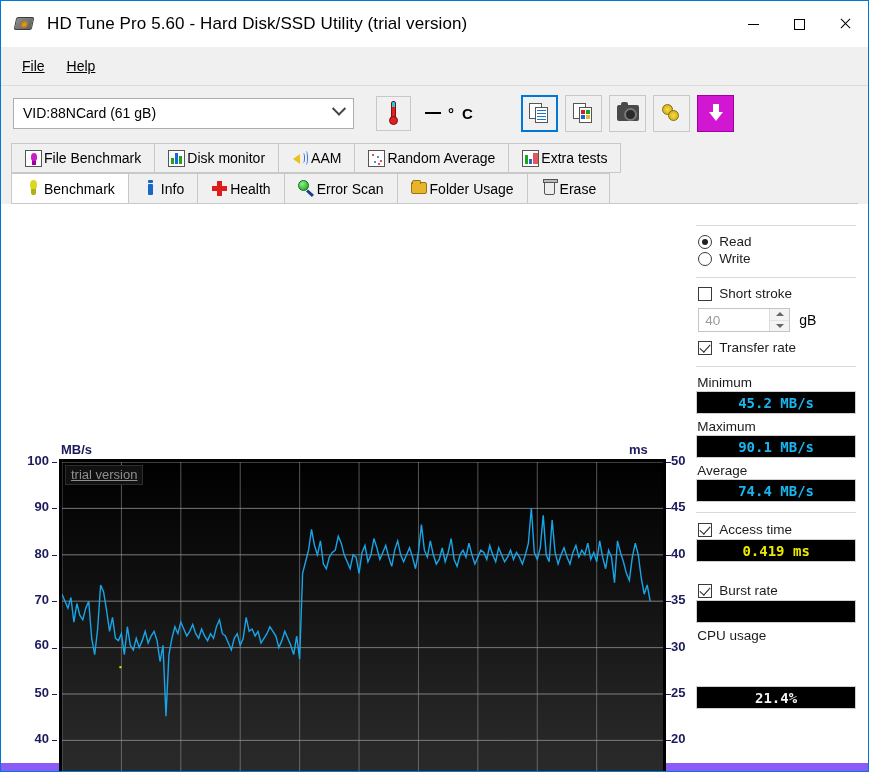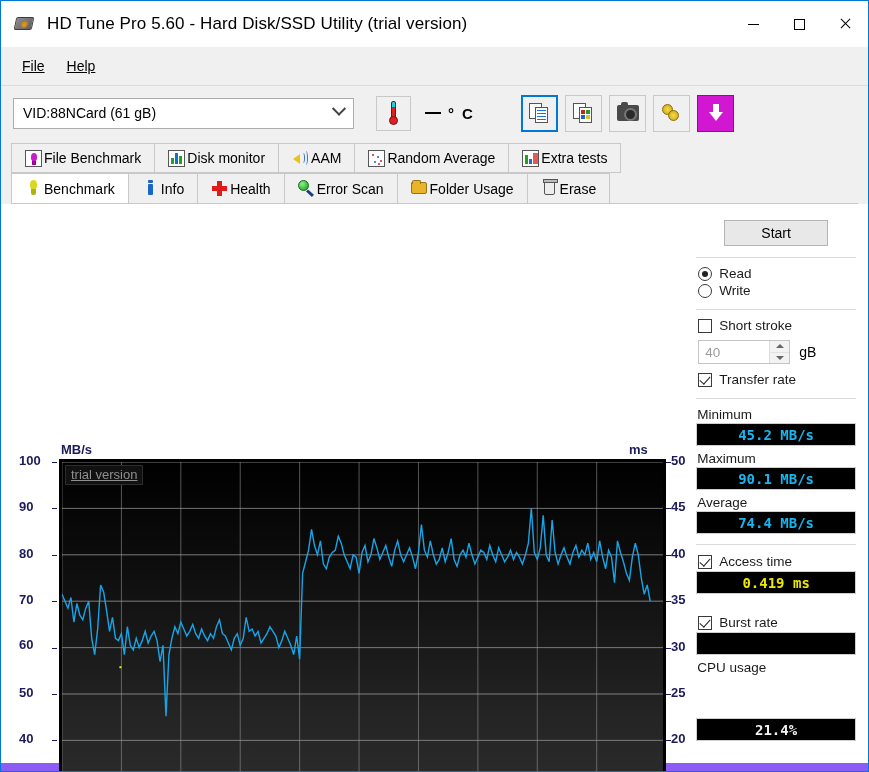"Start" div.start-btn { html: <div> <span>Start</span> </div> -> none }
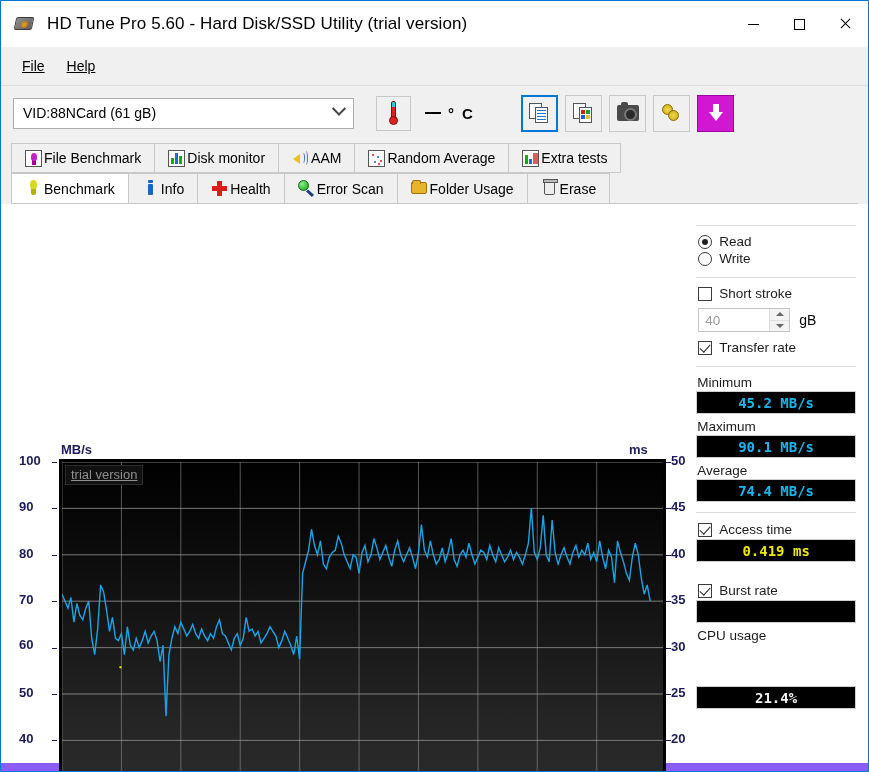"100" .ylab { text-align: left -> right }
